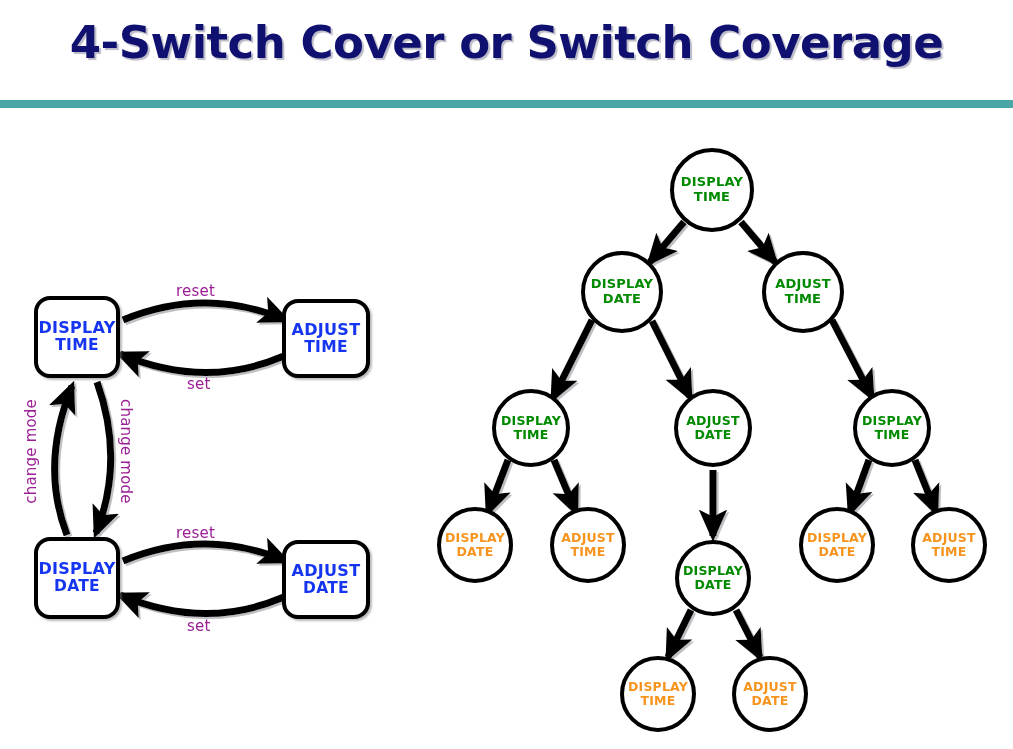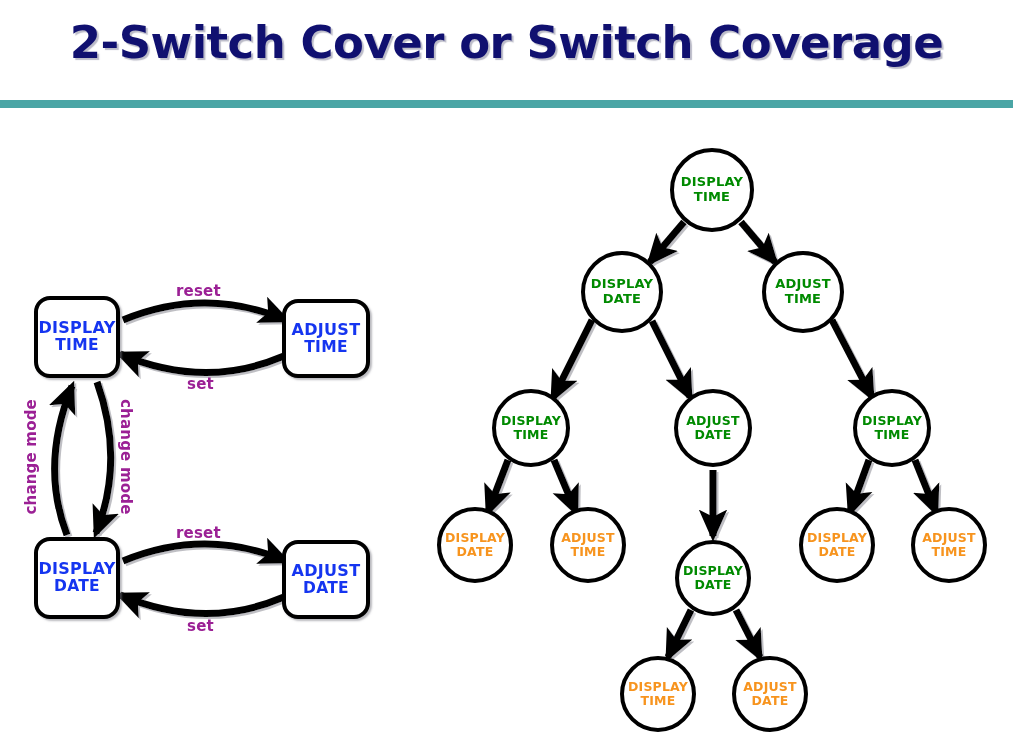"2-Switch Cover or Switch Coverage" div { text: 2-Switch -> 4-Switch }
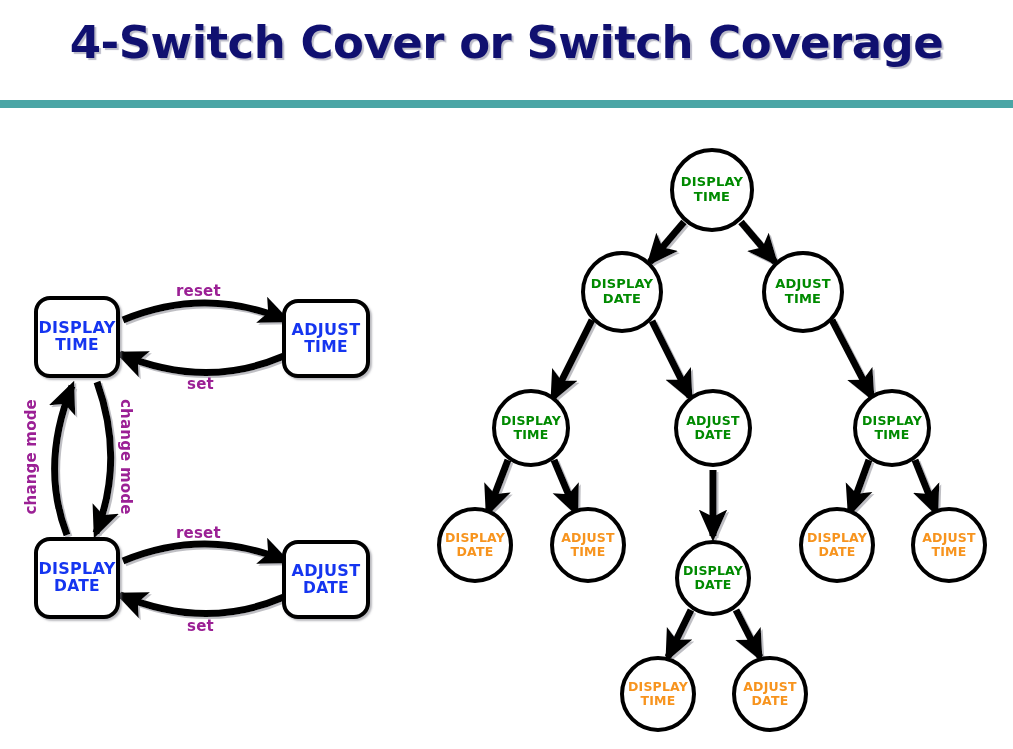"reset" .edge-label { font-weight: bold -> normal }
